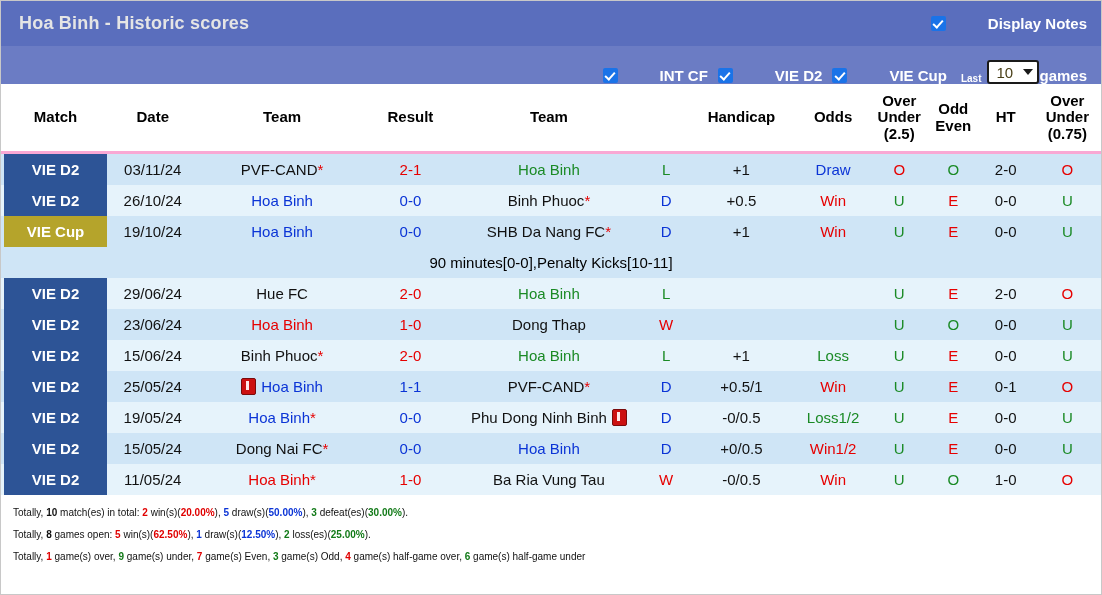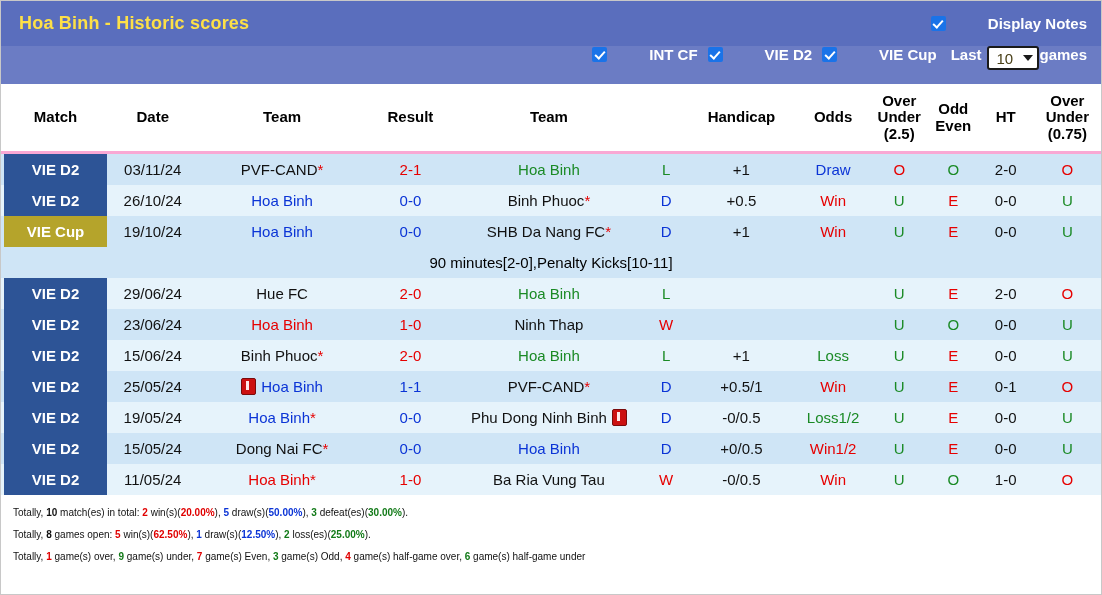"Hoa Binh - Historic scores" .titlebar .title { color: #fde047 -> #e5e5e5 }
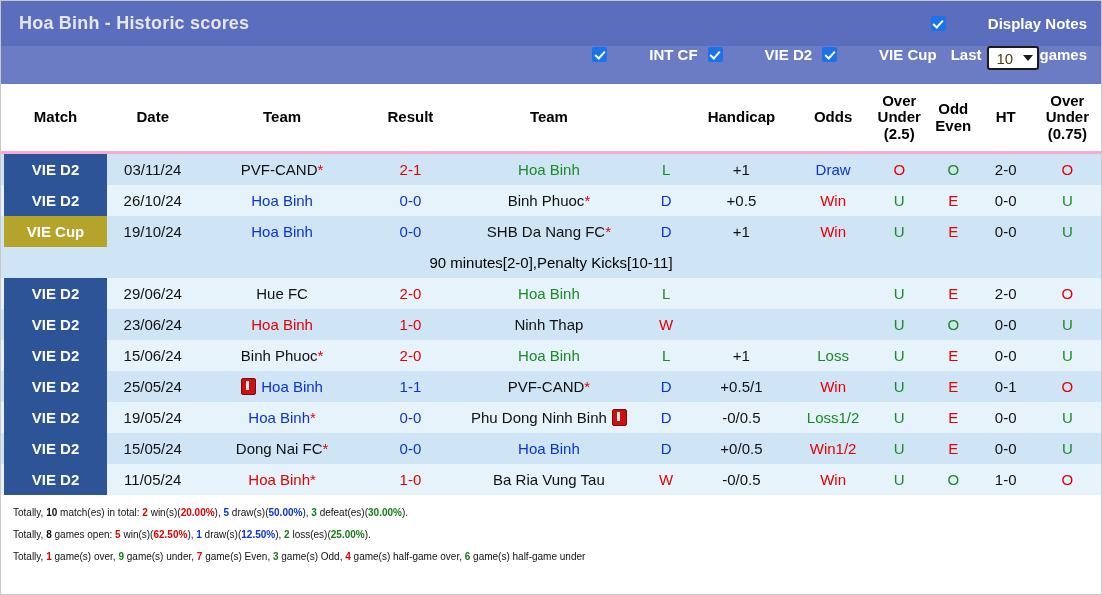"INT CF" .filterbar { align-items: flex-start -> flex-end }
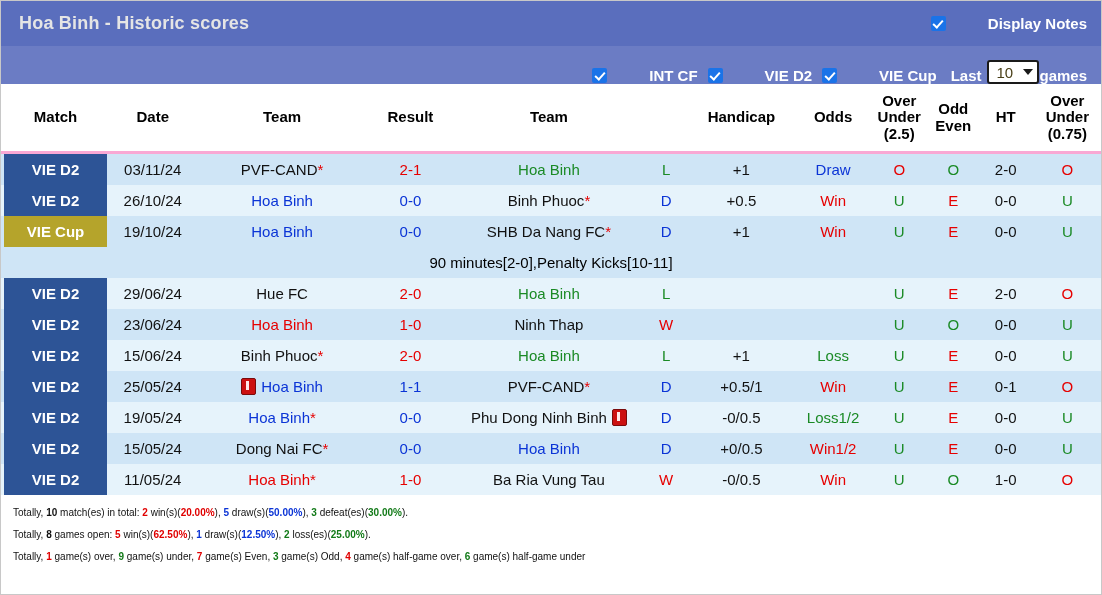"Last" .last-label { font-size: 15px -> 10px }
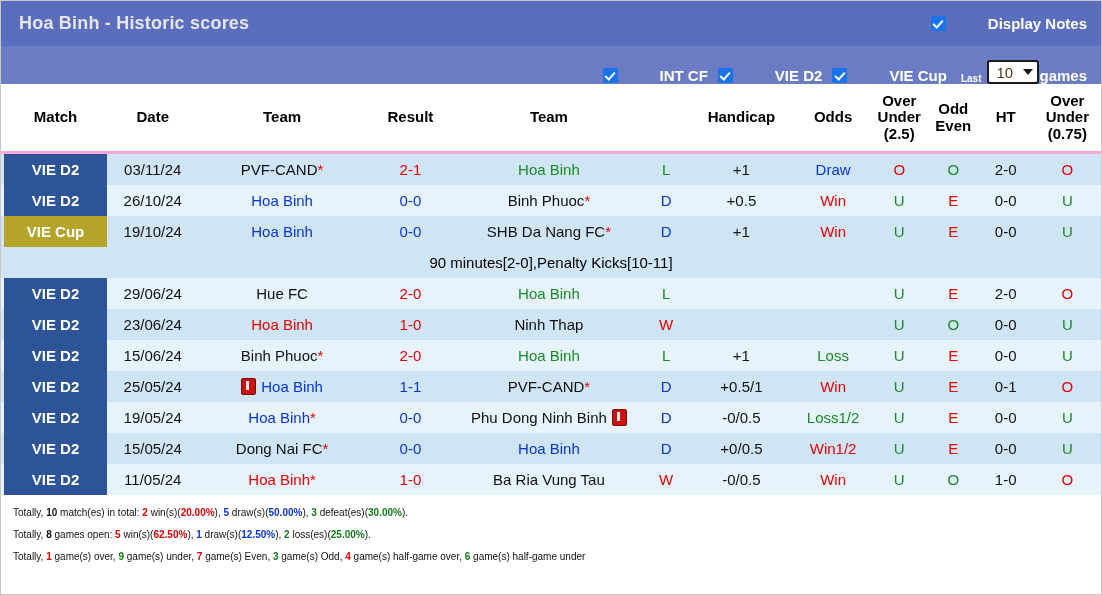"90 minutes[2-0],Penalty Kicks[10-11]" td { text: 2-0 -> 0-0 }
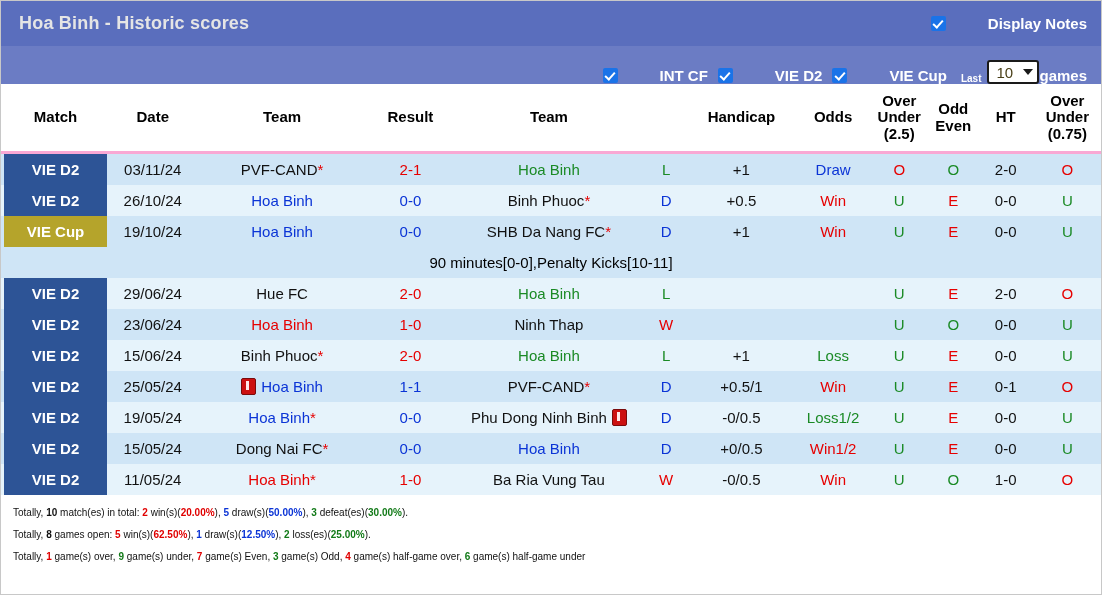"Ninh Thap" span.cl-black { text: Ninh -> Dong }
